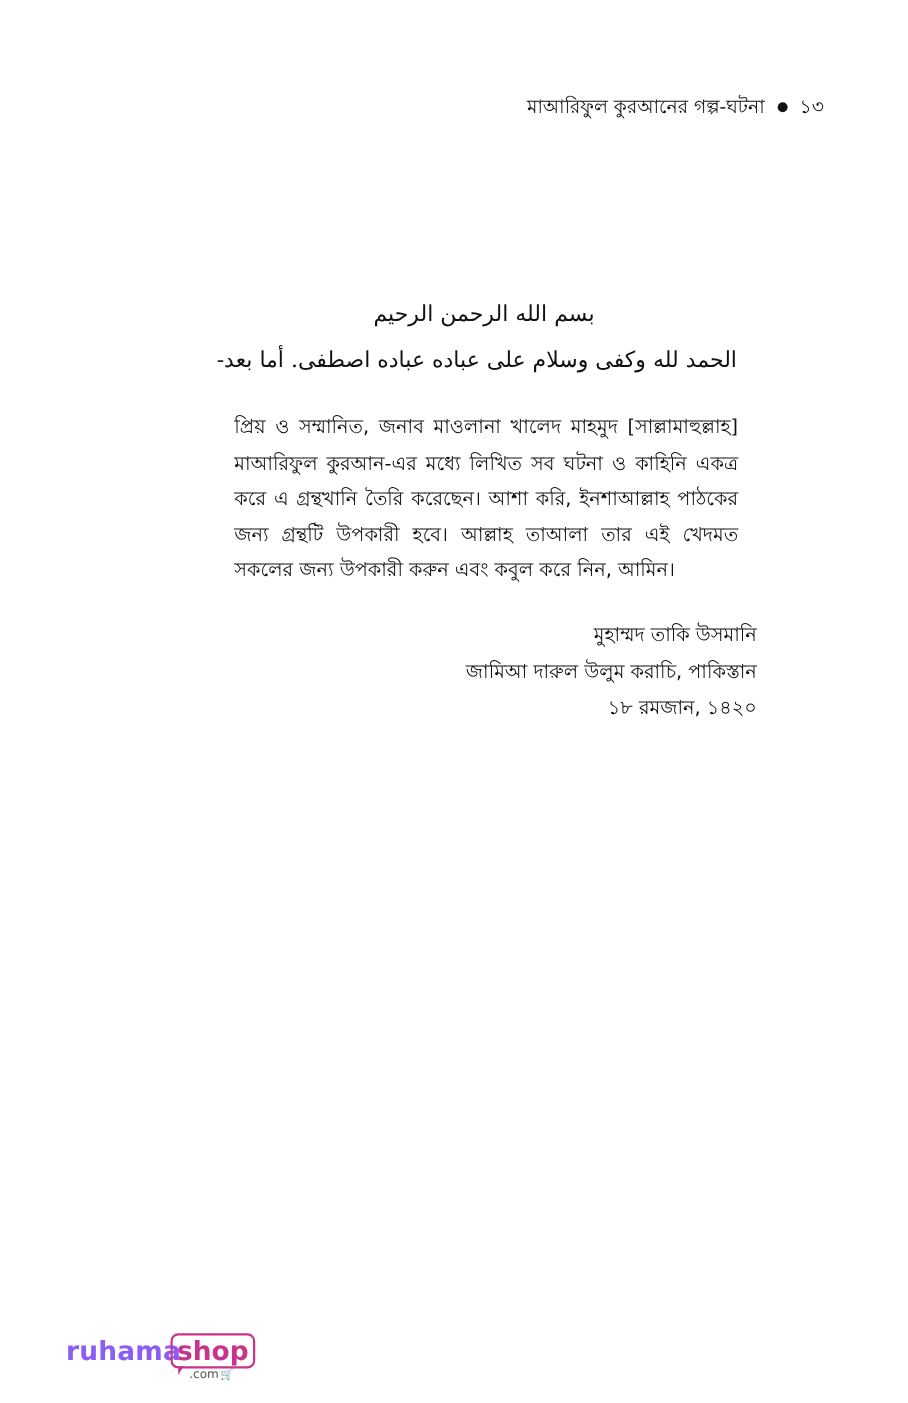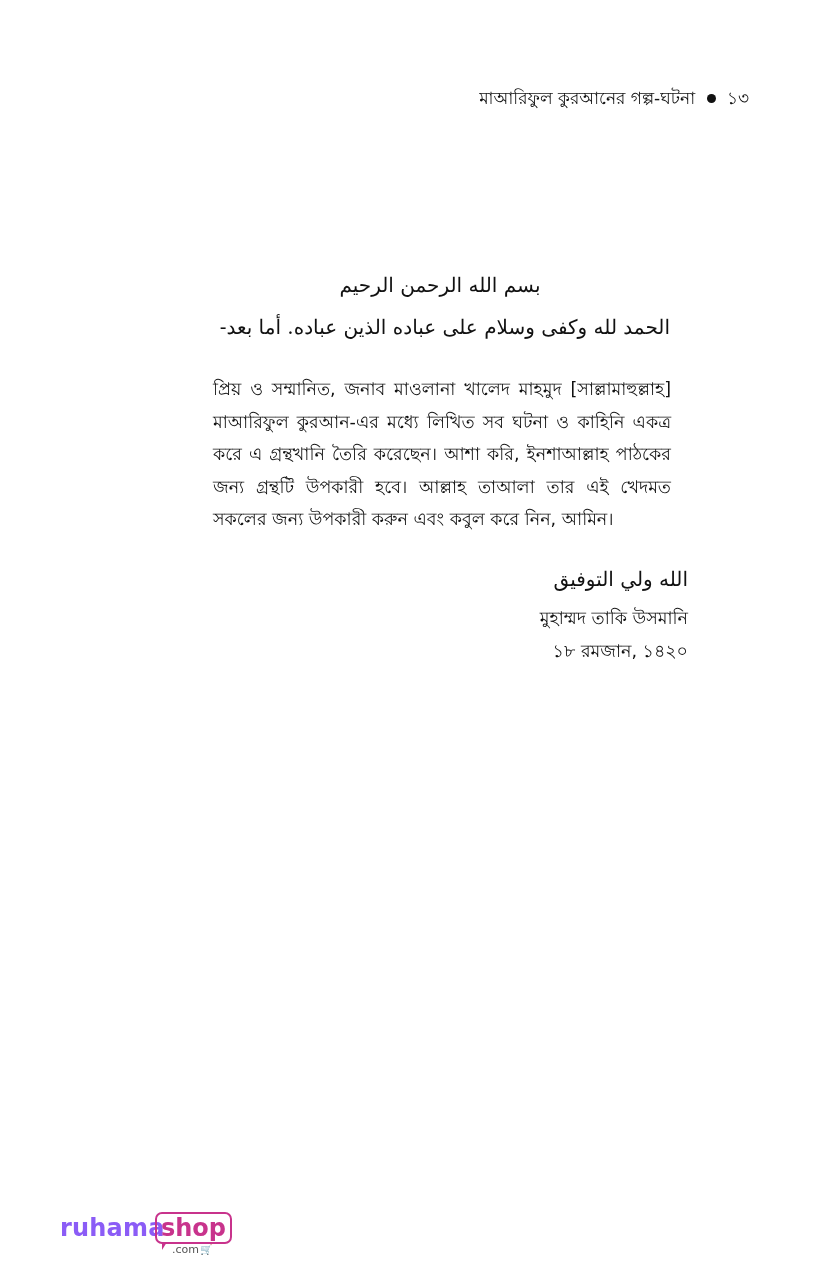"الحمد لله وكفى وسلام على" div.hamdala { text: الذين عباده -> عباده اصطفى }
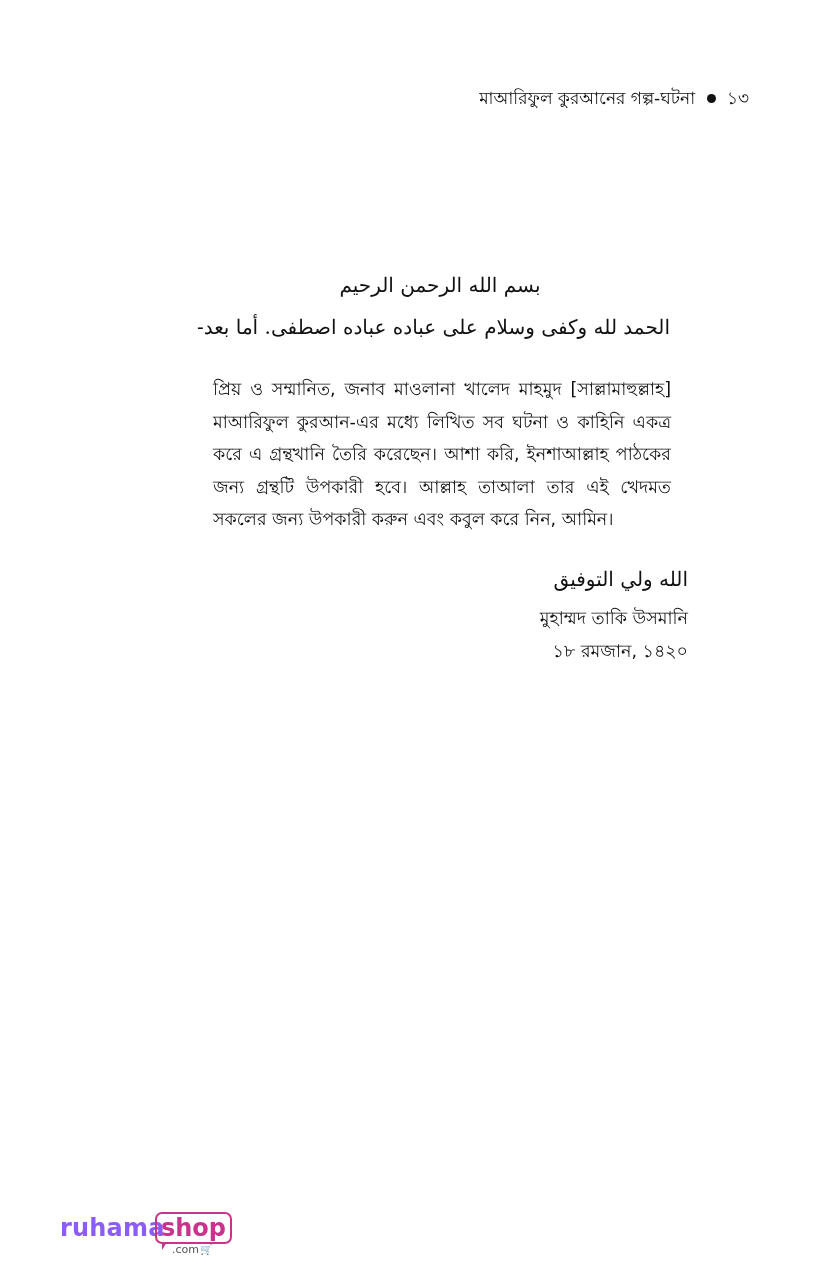"الله ولي التوفيق" div.sig-ar { html: <div>الله ولي التوفيق</div> -> none }
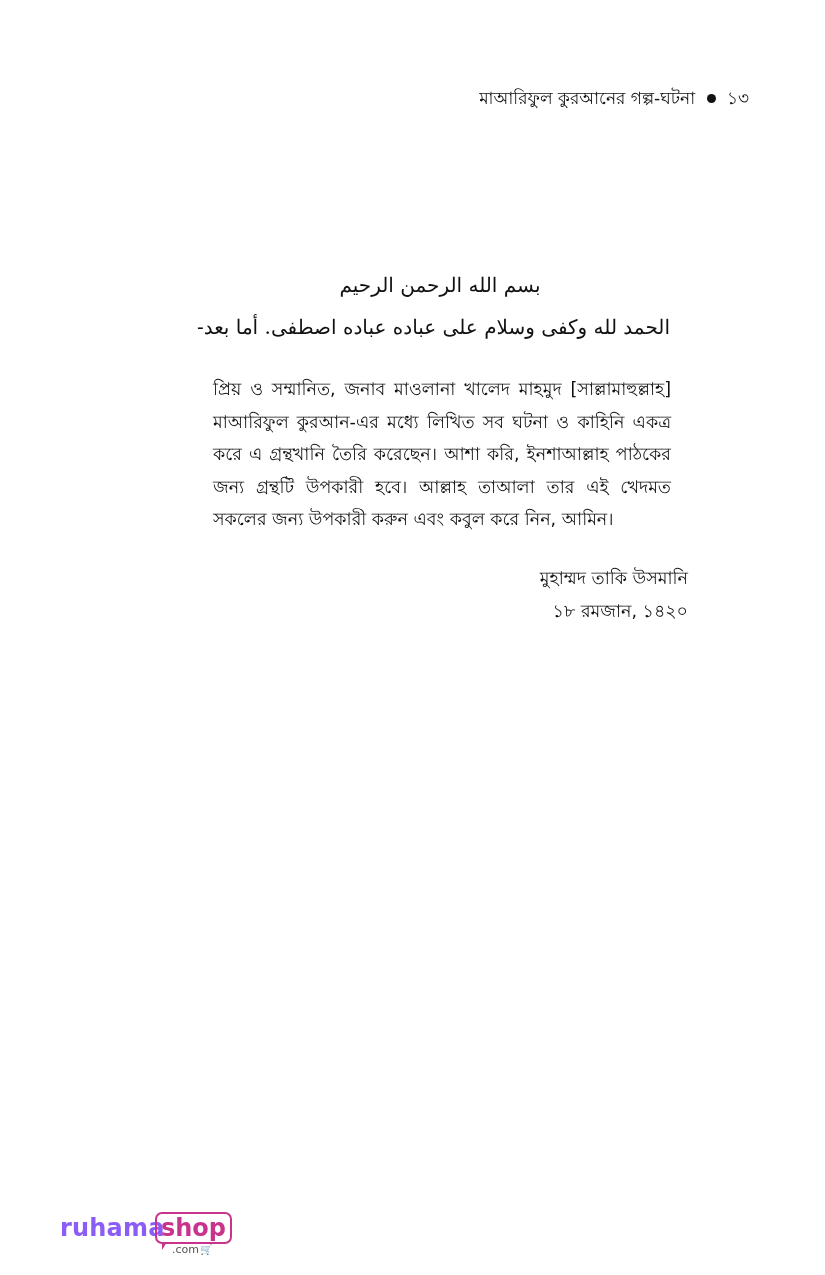"জামিআ দারুল উলুম করাচি, পাকিস্তান" div.sig-line { html: none -> <div>জামিআ দারুল উলুম করাচি, পাকিস্তান</div> }
